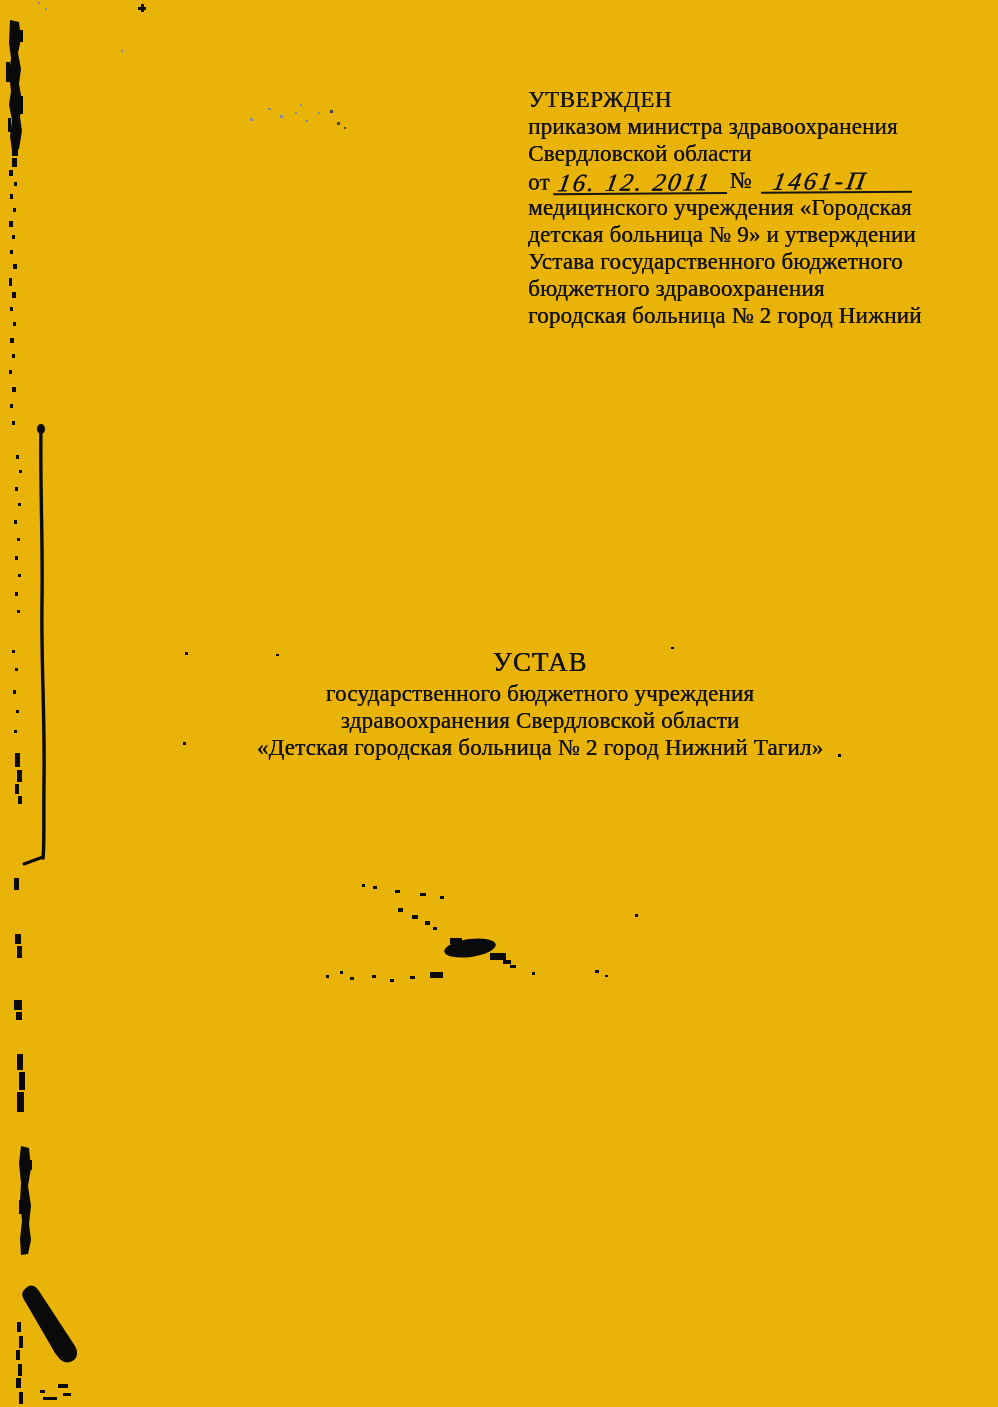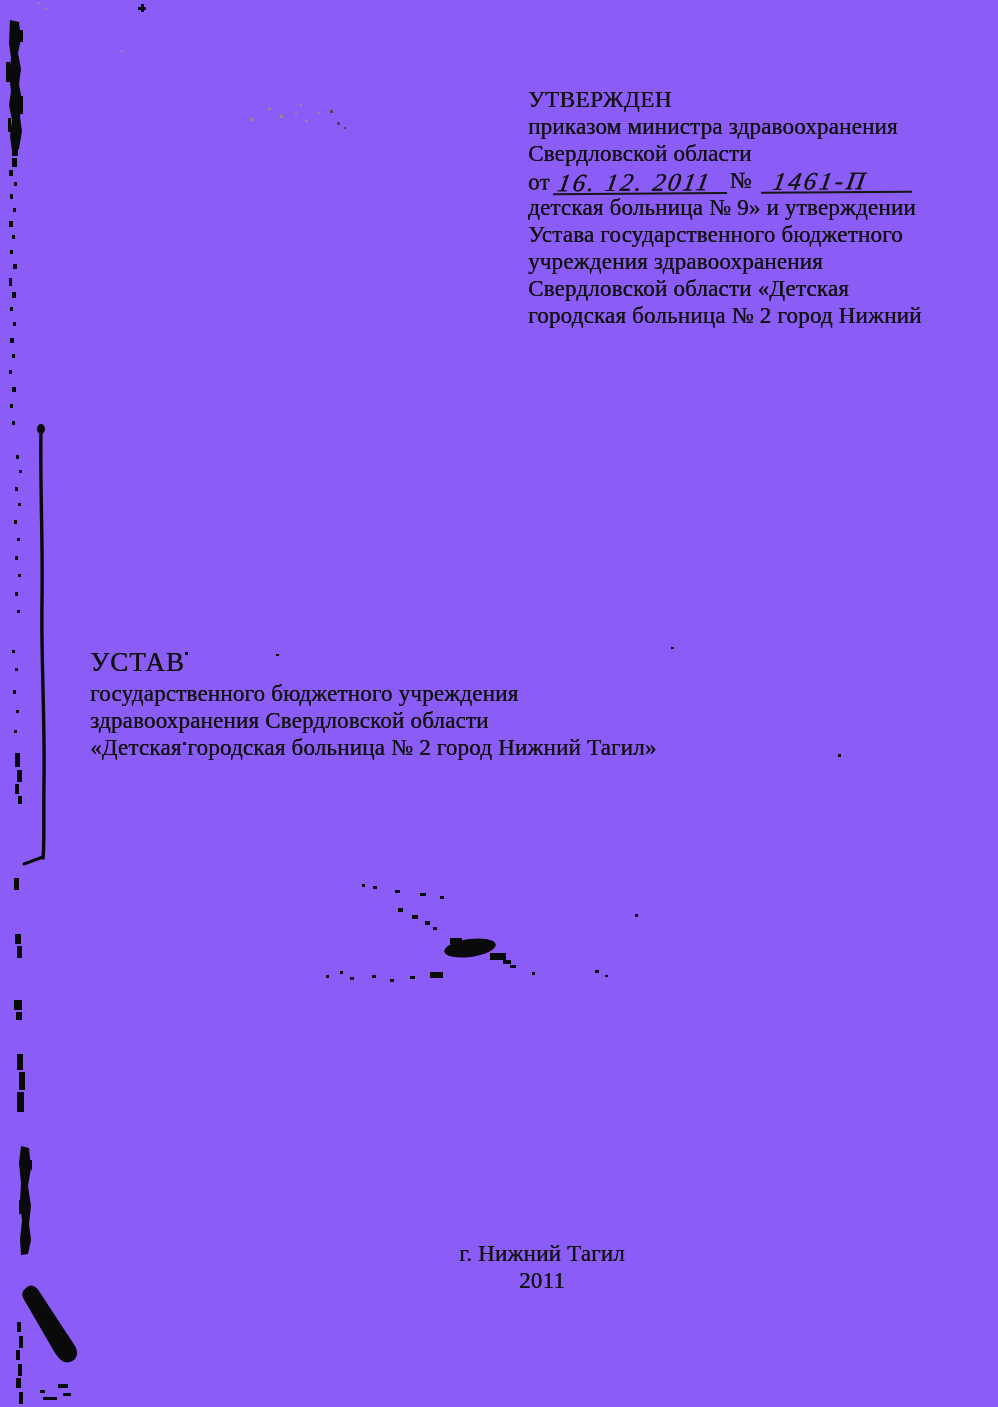"УТВЕРЖДЕН" .page { background: #8b5cf6 -> #eab308 }
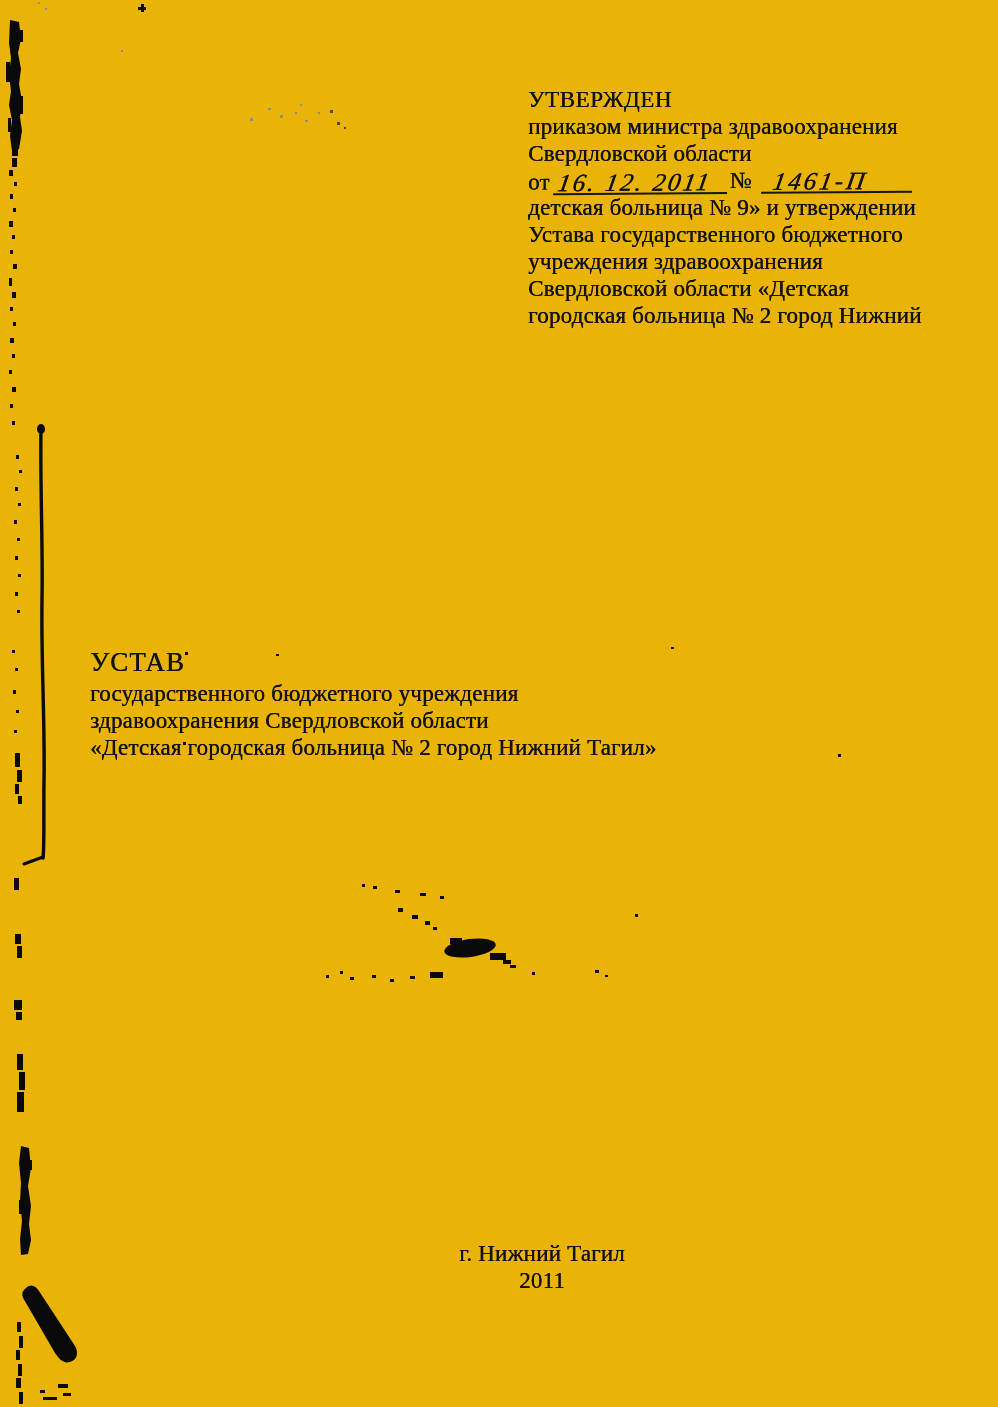"медицинского учреждения «Городская" div.line { html: none -> <div>медицинского учреждения «Городская</div> }
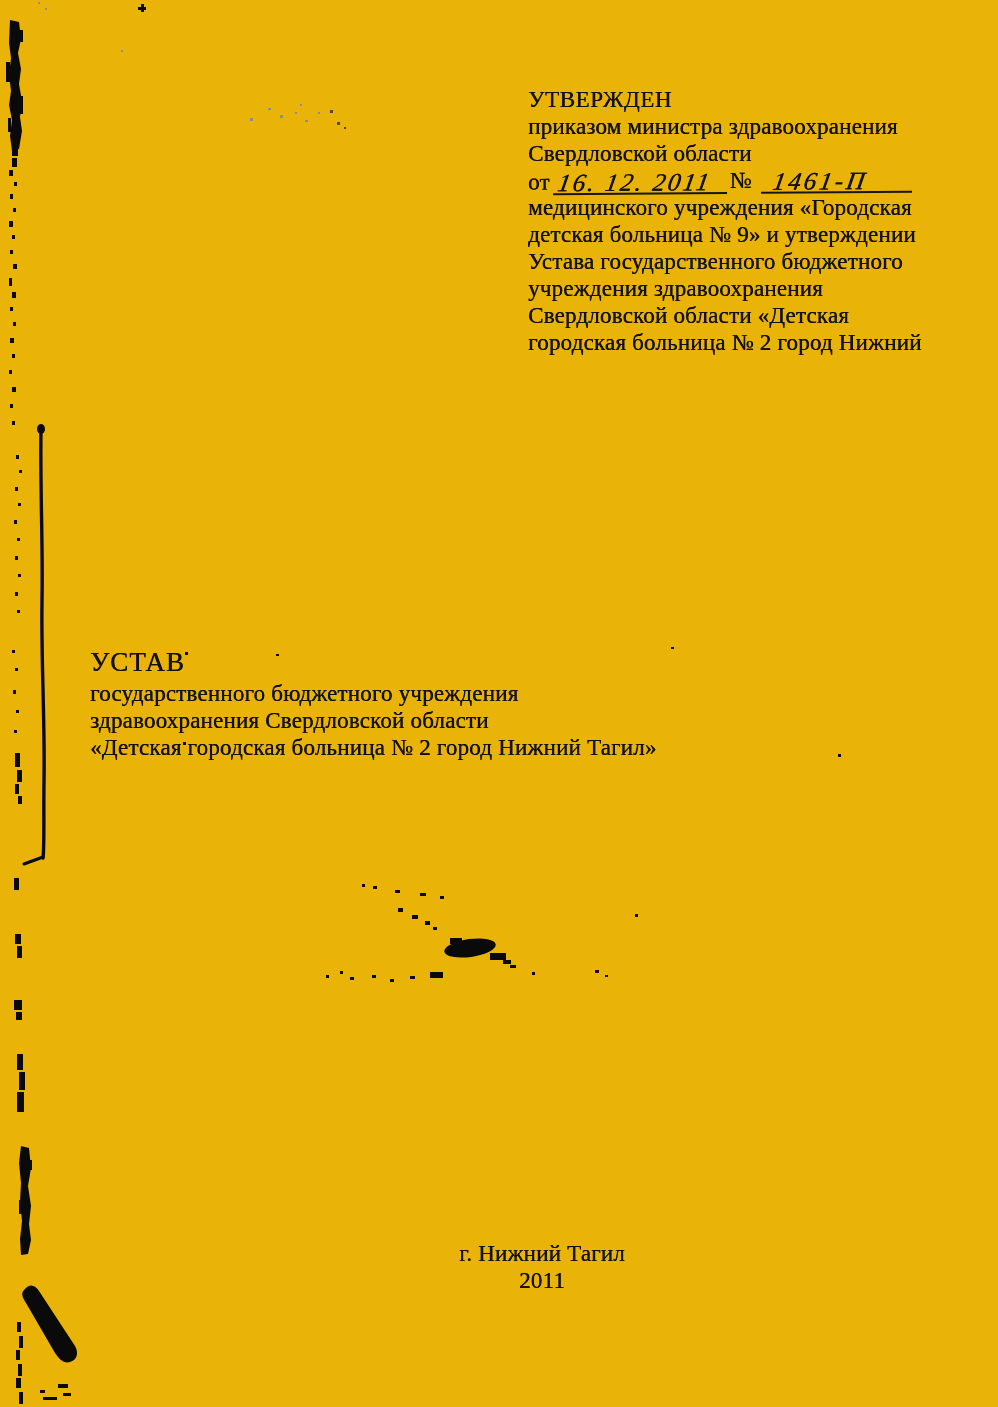"учреждения здравоохранения" div.line { text: учреждения -> бюджетного }
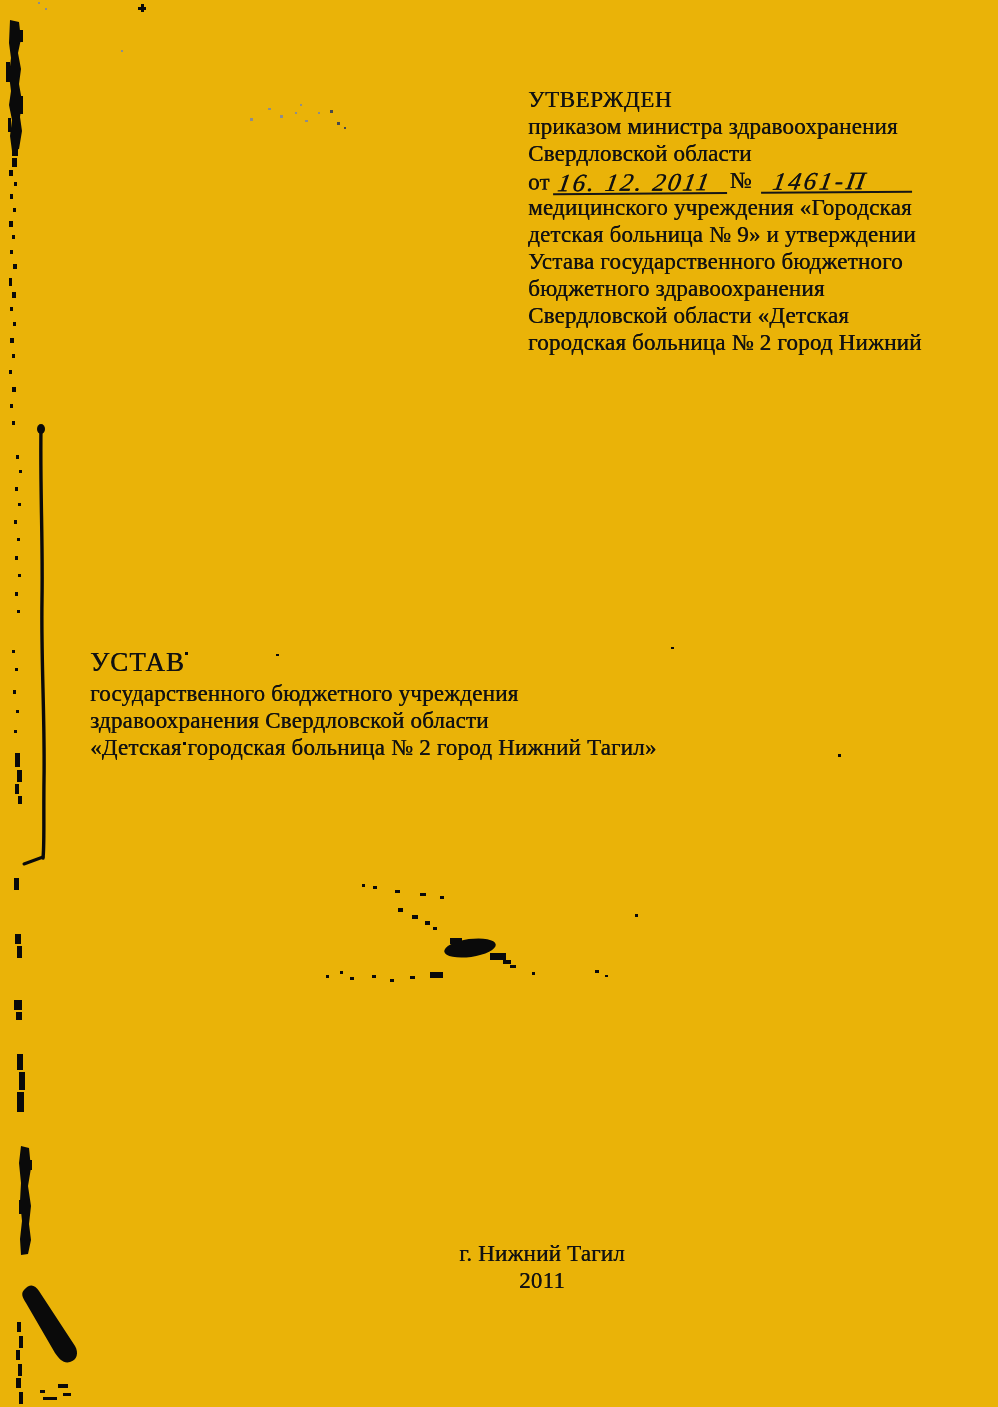"Свердловской области «Детская" div.line { html: <div>Свердловской области «Детская</div> -> none }
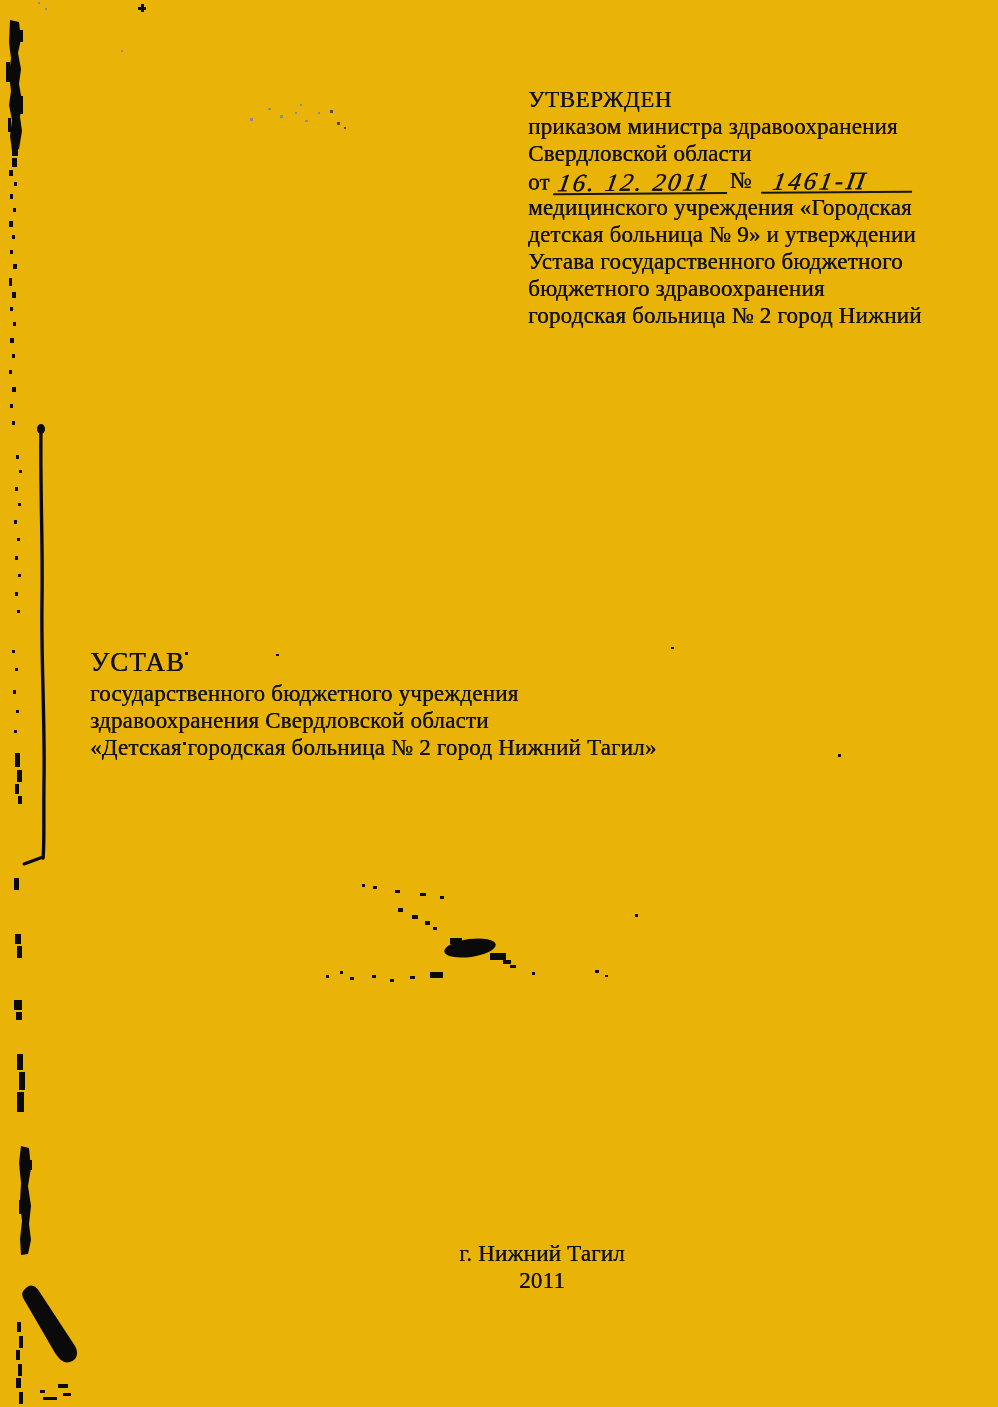"УСТАВ" .title-block { text-align: none -> center }
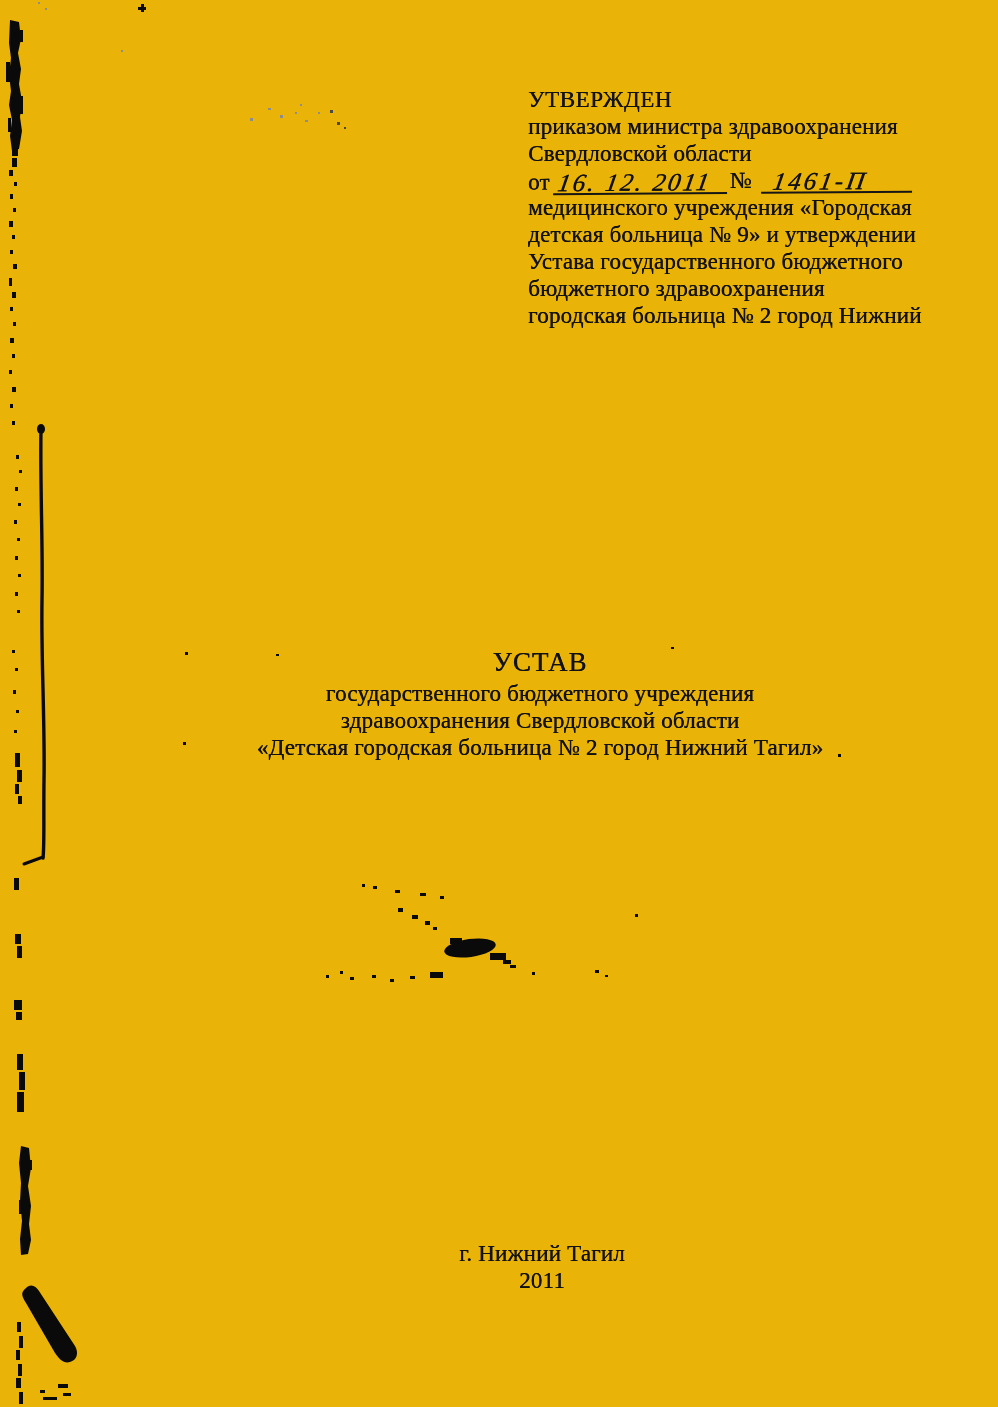"г. Нижний Тагил" div.footer { html: <div> <div>г. Нижний Тагил</div> <div>2011</div> </div> -> none }
